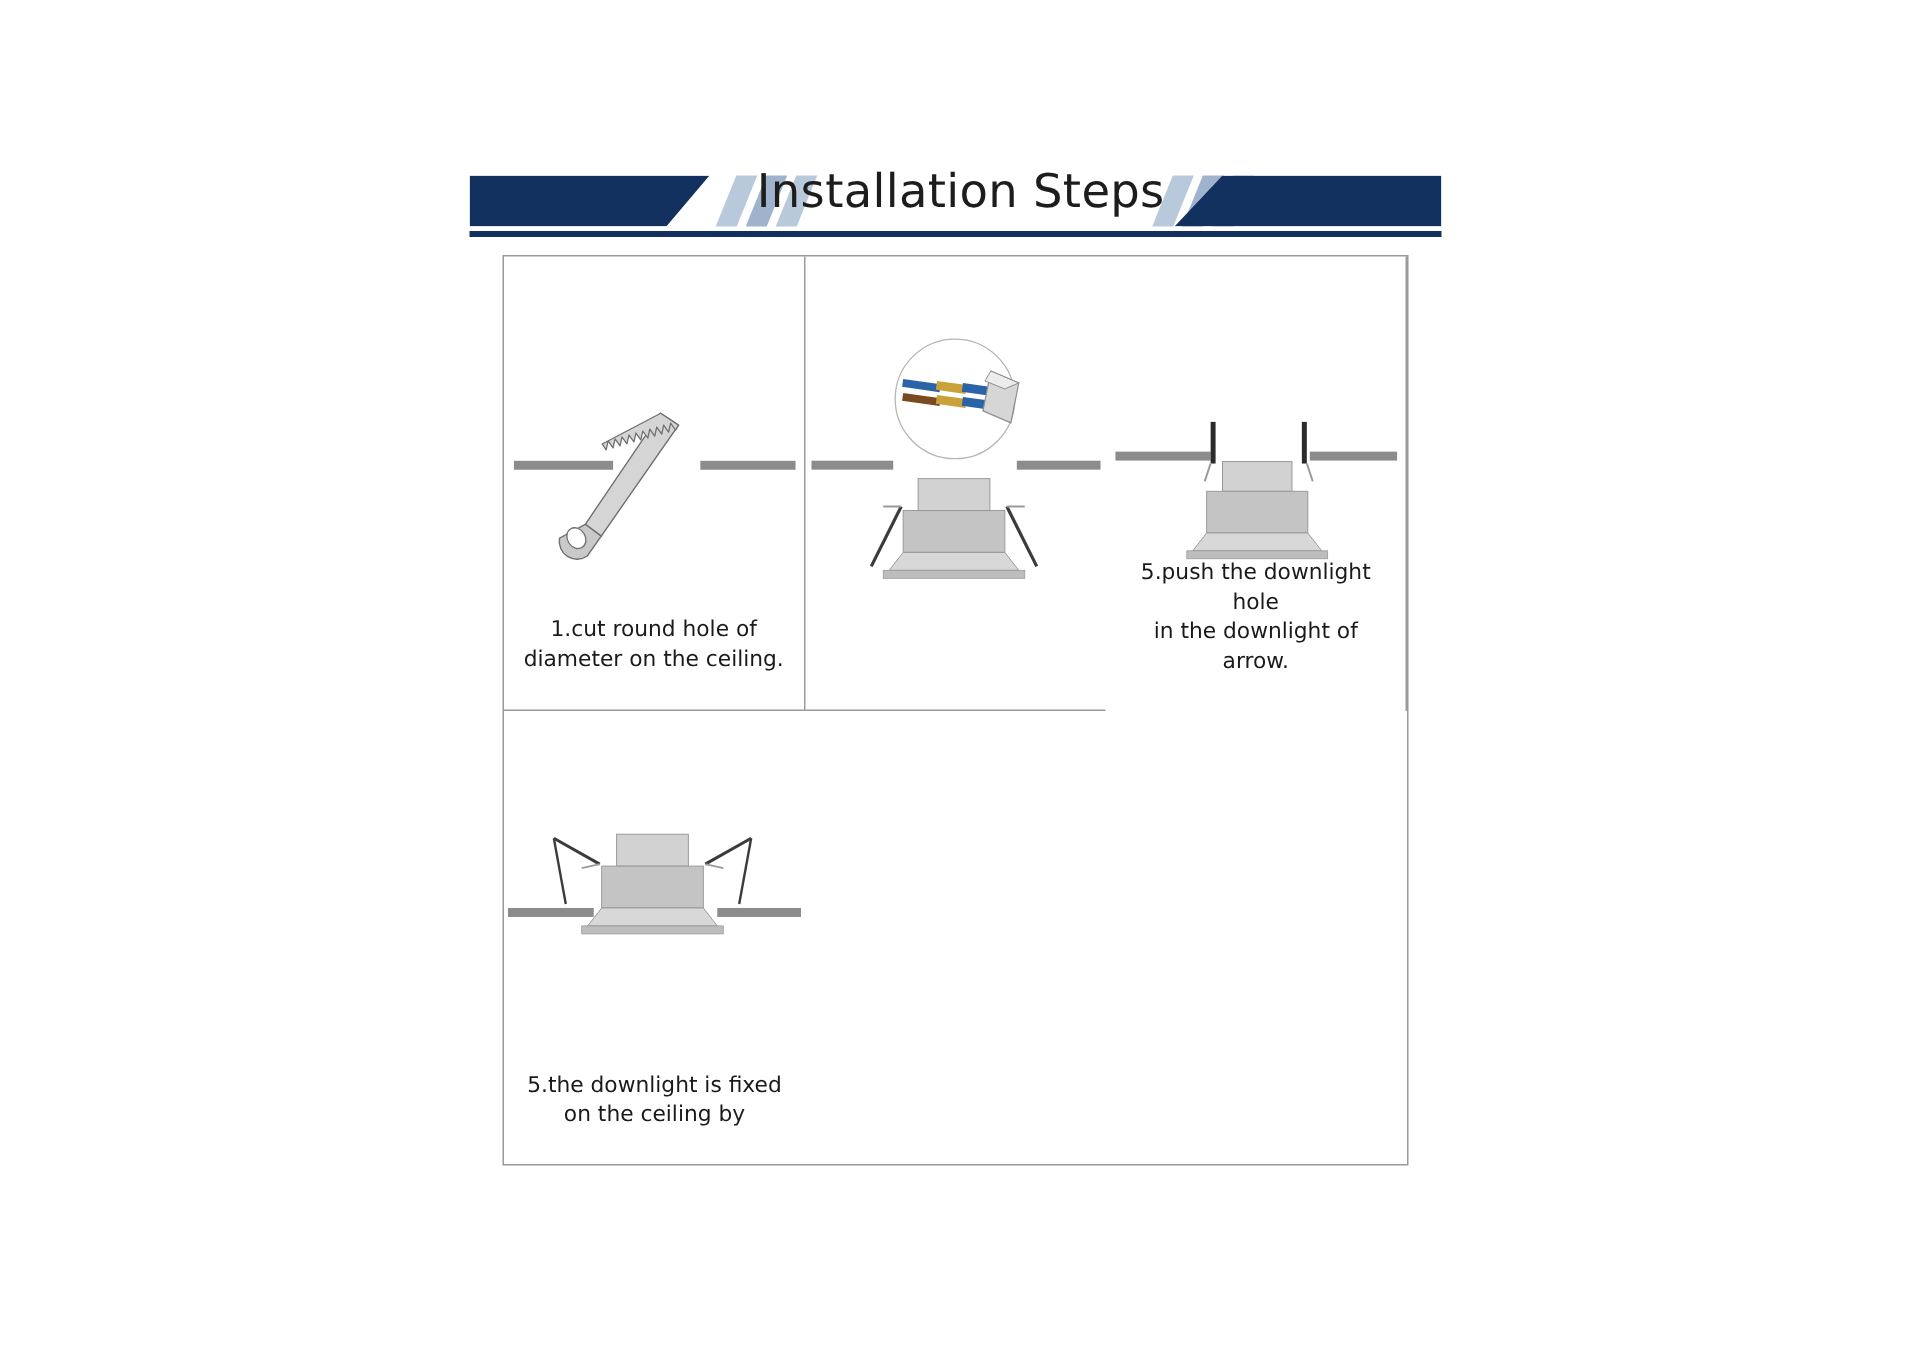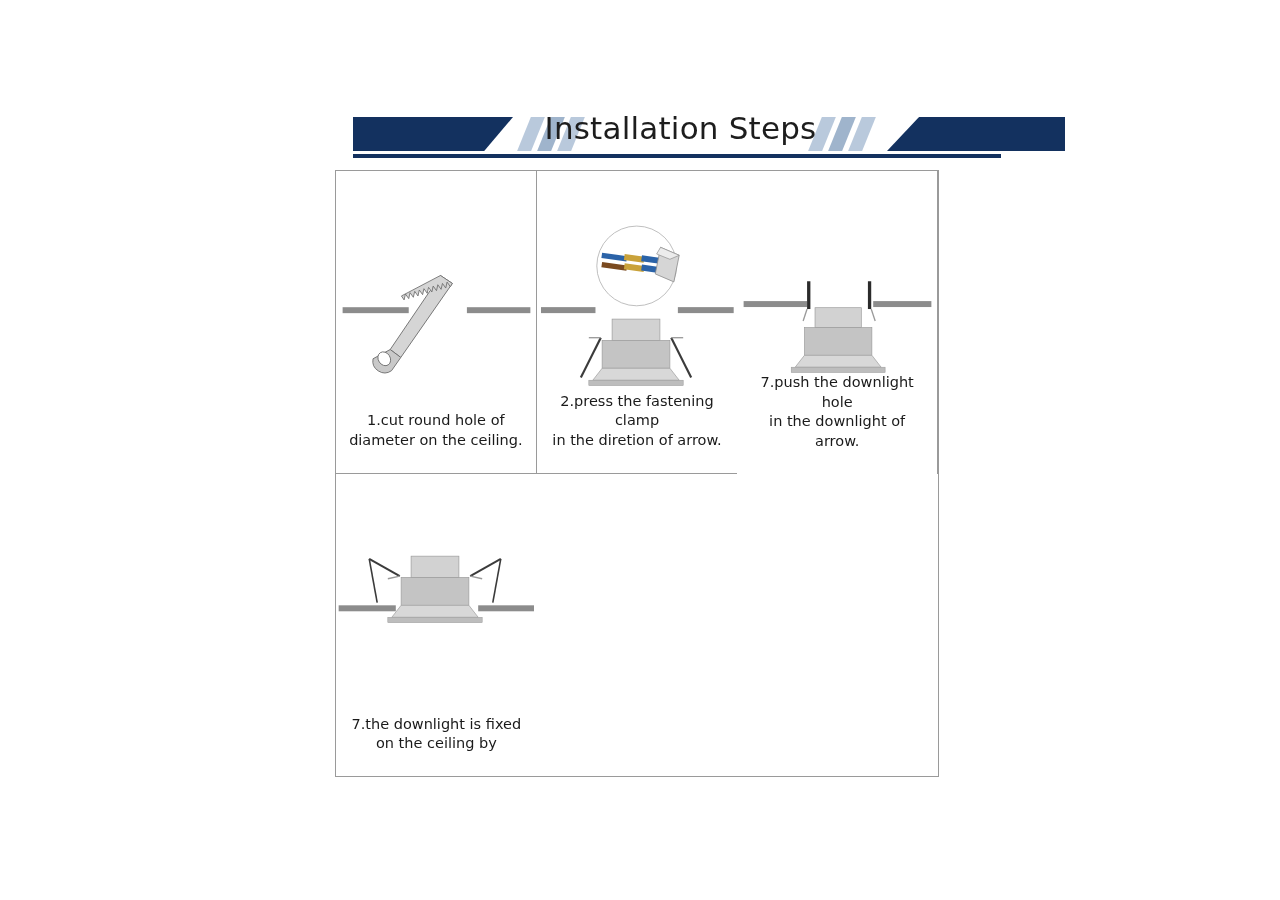"Installation Steps" .banner { margin-left: 40px -> none; width: 712px -> 648px }
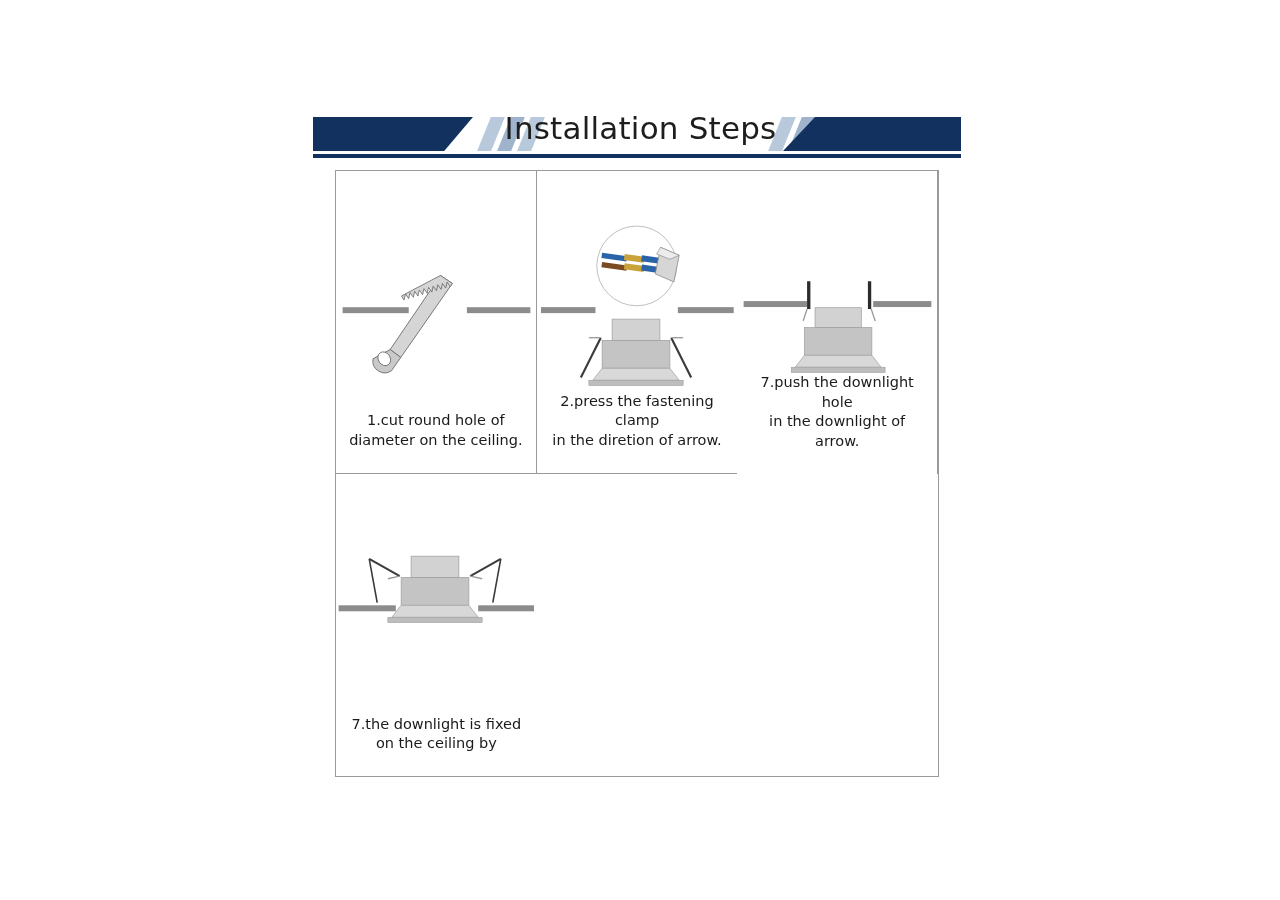"7.push the downlight hole" span.line { text: 7.push -> 5.push }
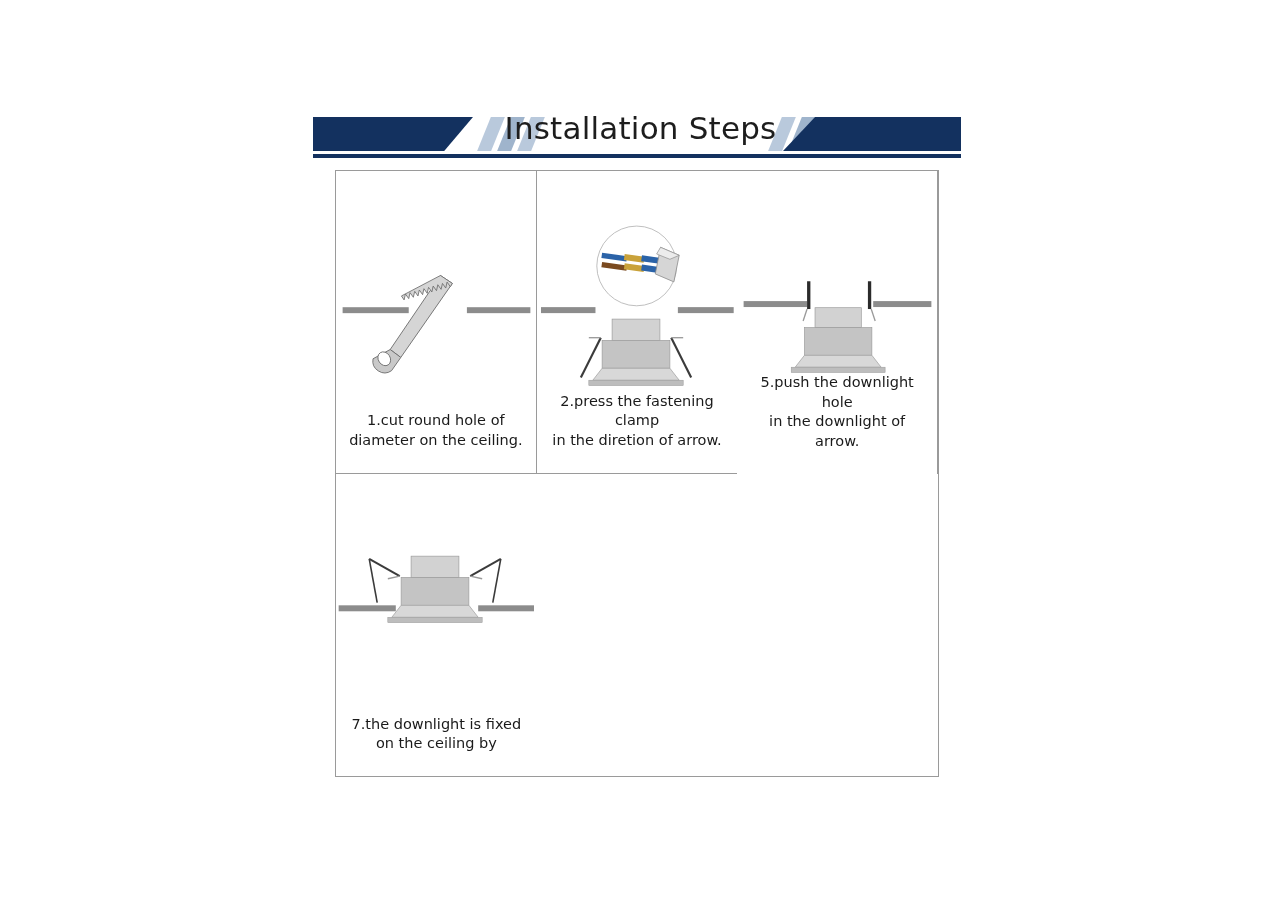"2.press the fastening clamp" div.caption { html: <div> <span>2.press the fastening clamp</span> <span>in the diretion of arrow.</span> </div> -> none }
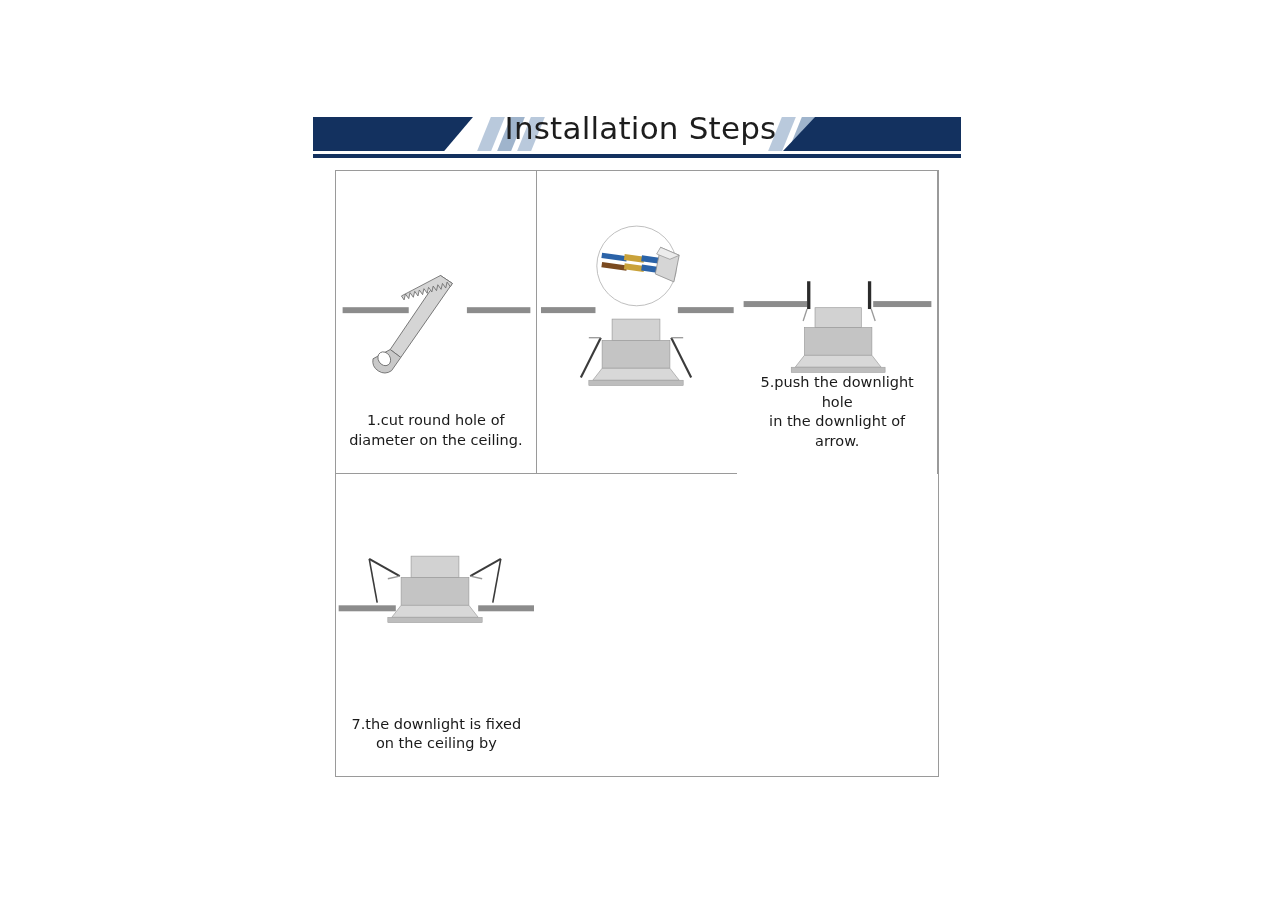"7.the downlight is fixed on" span.line { text: 7.the -> 5.the }
